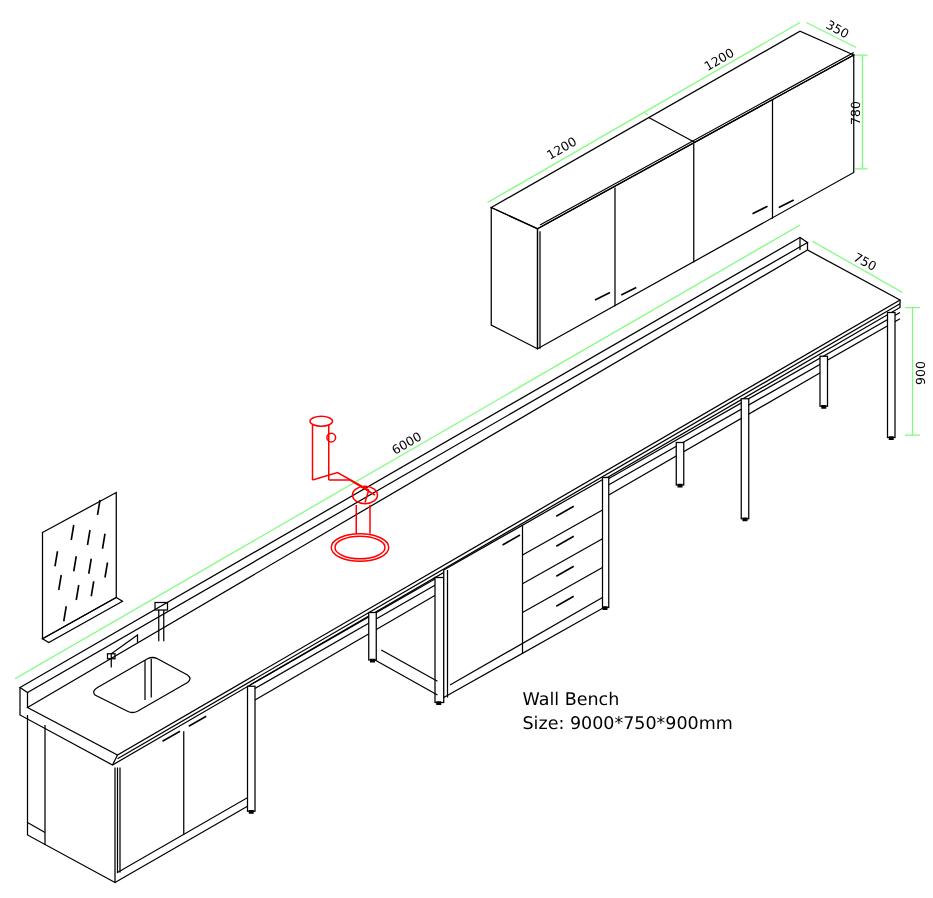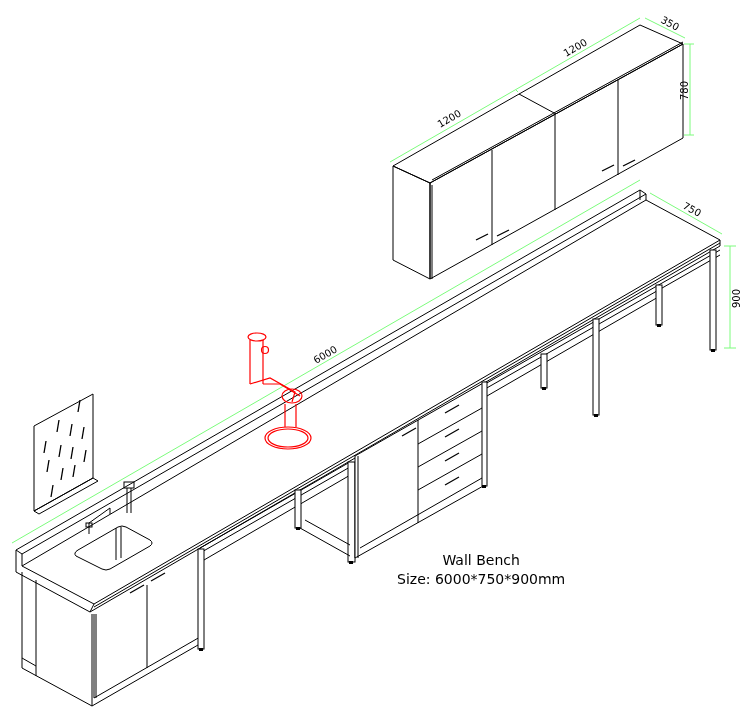"Wall Bench" .note { left: 397px -> 418px; text-align: center -> none }
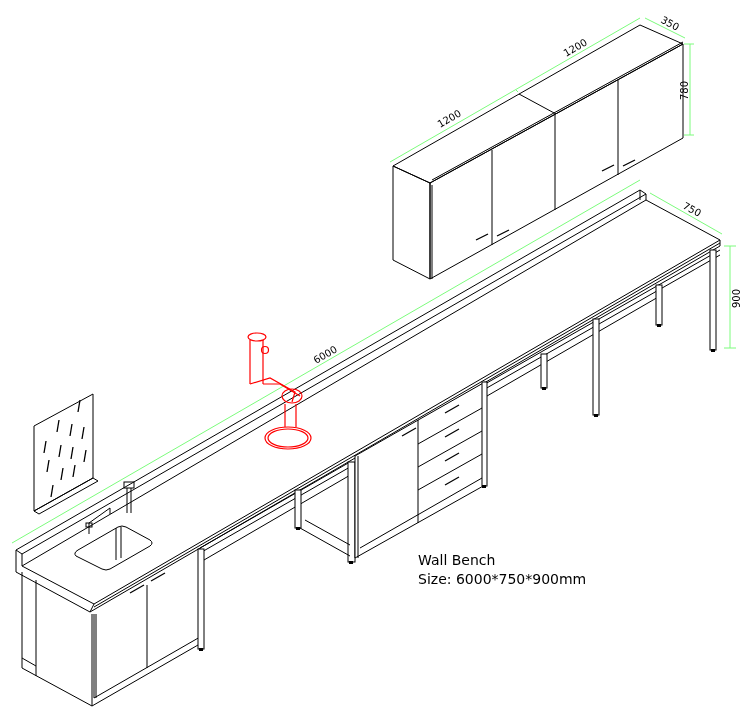"Size: 6000*750*900mm" div { text: 6000 -> 9000 }
